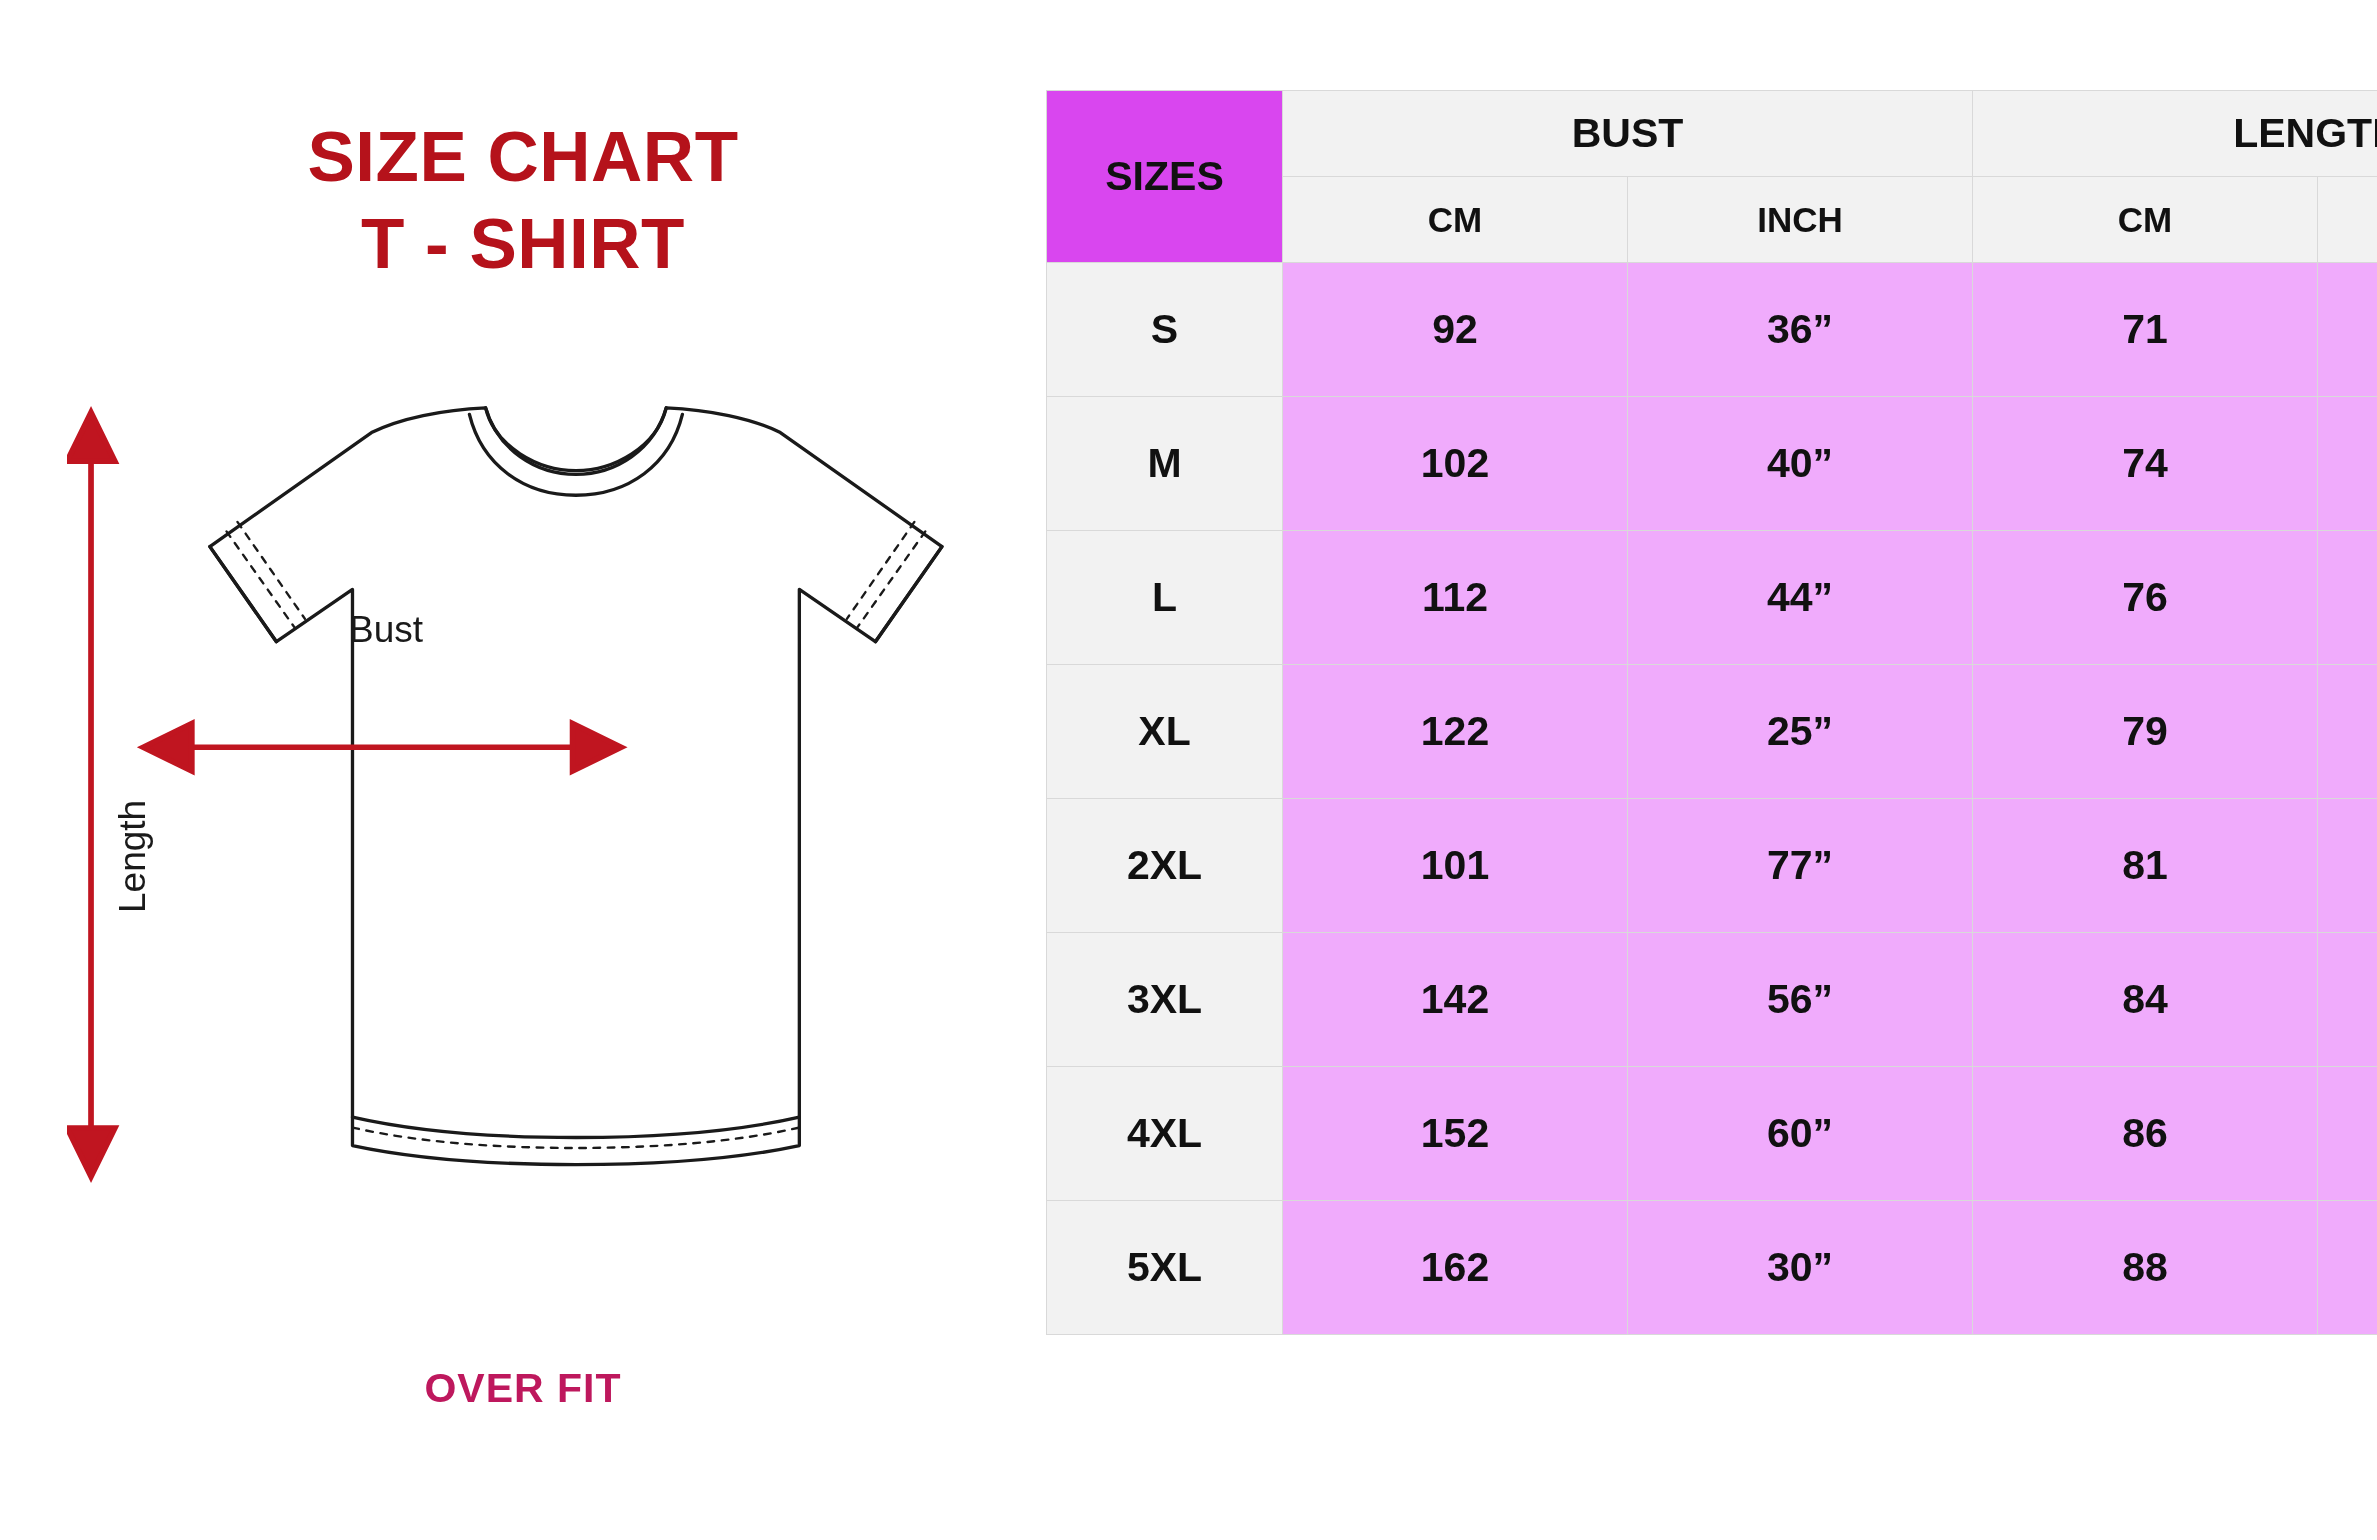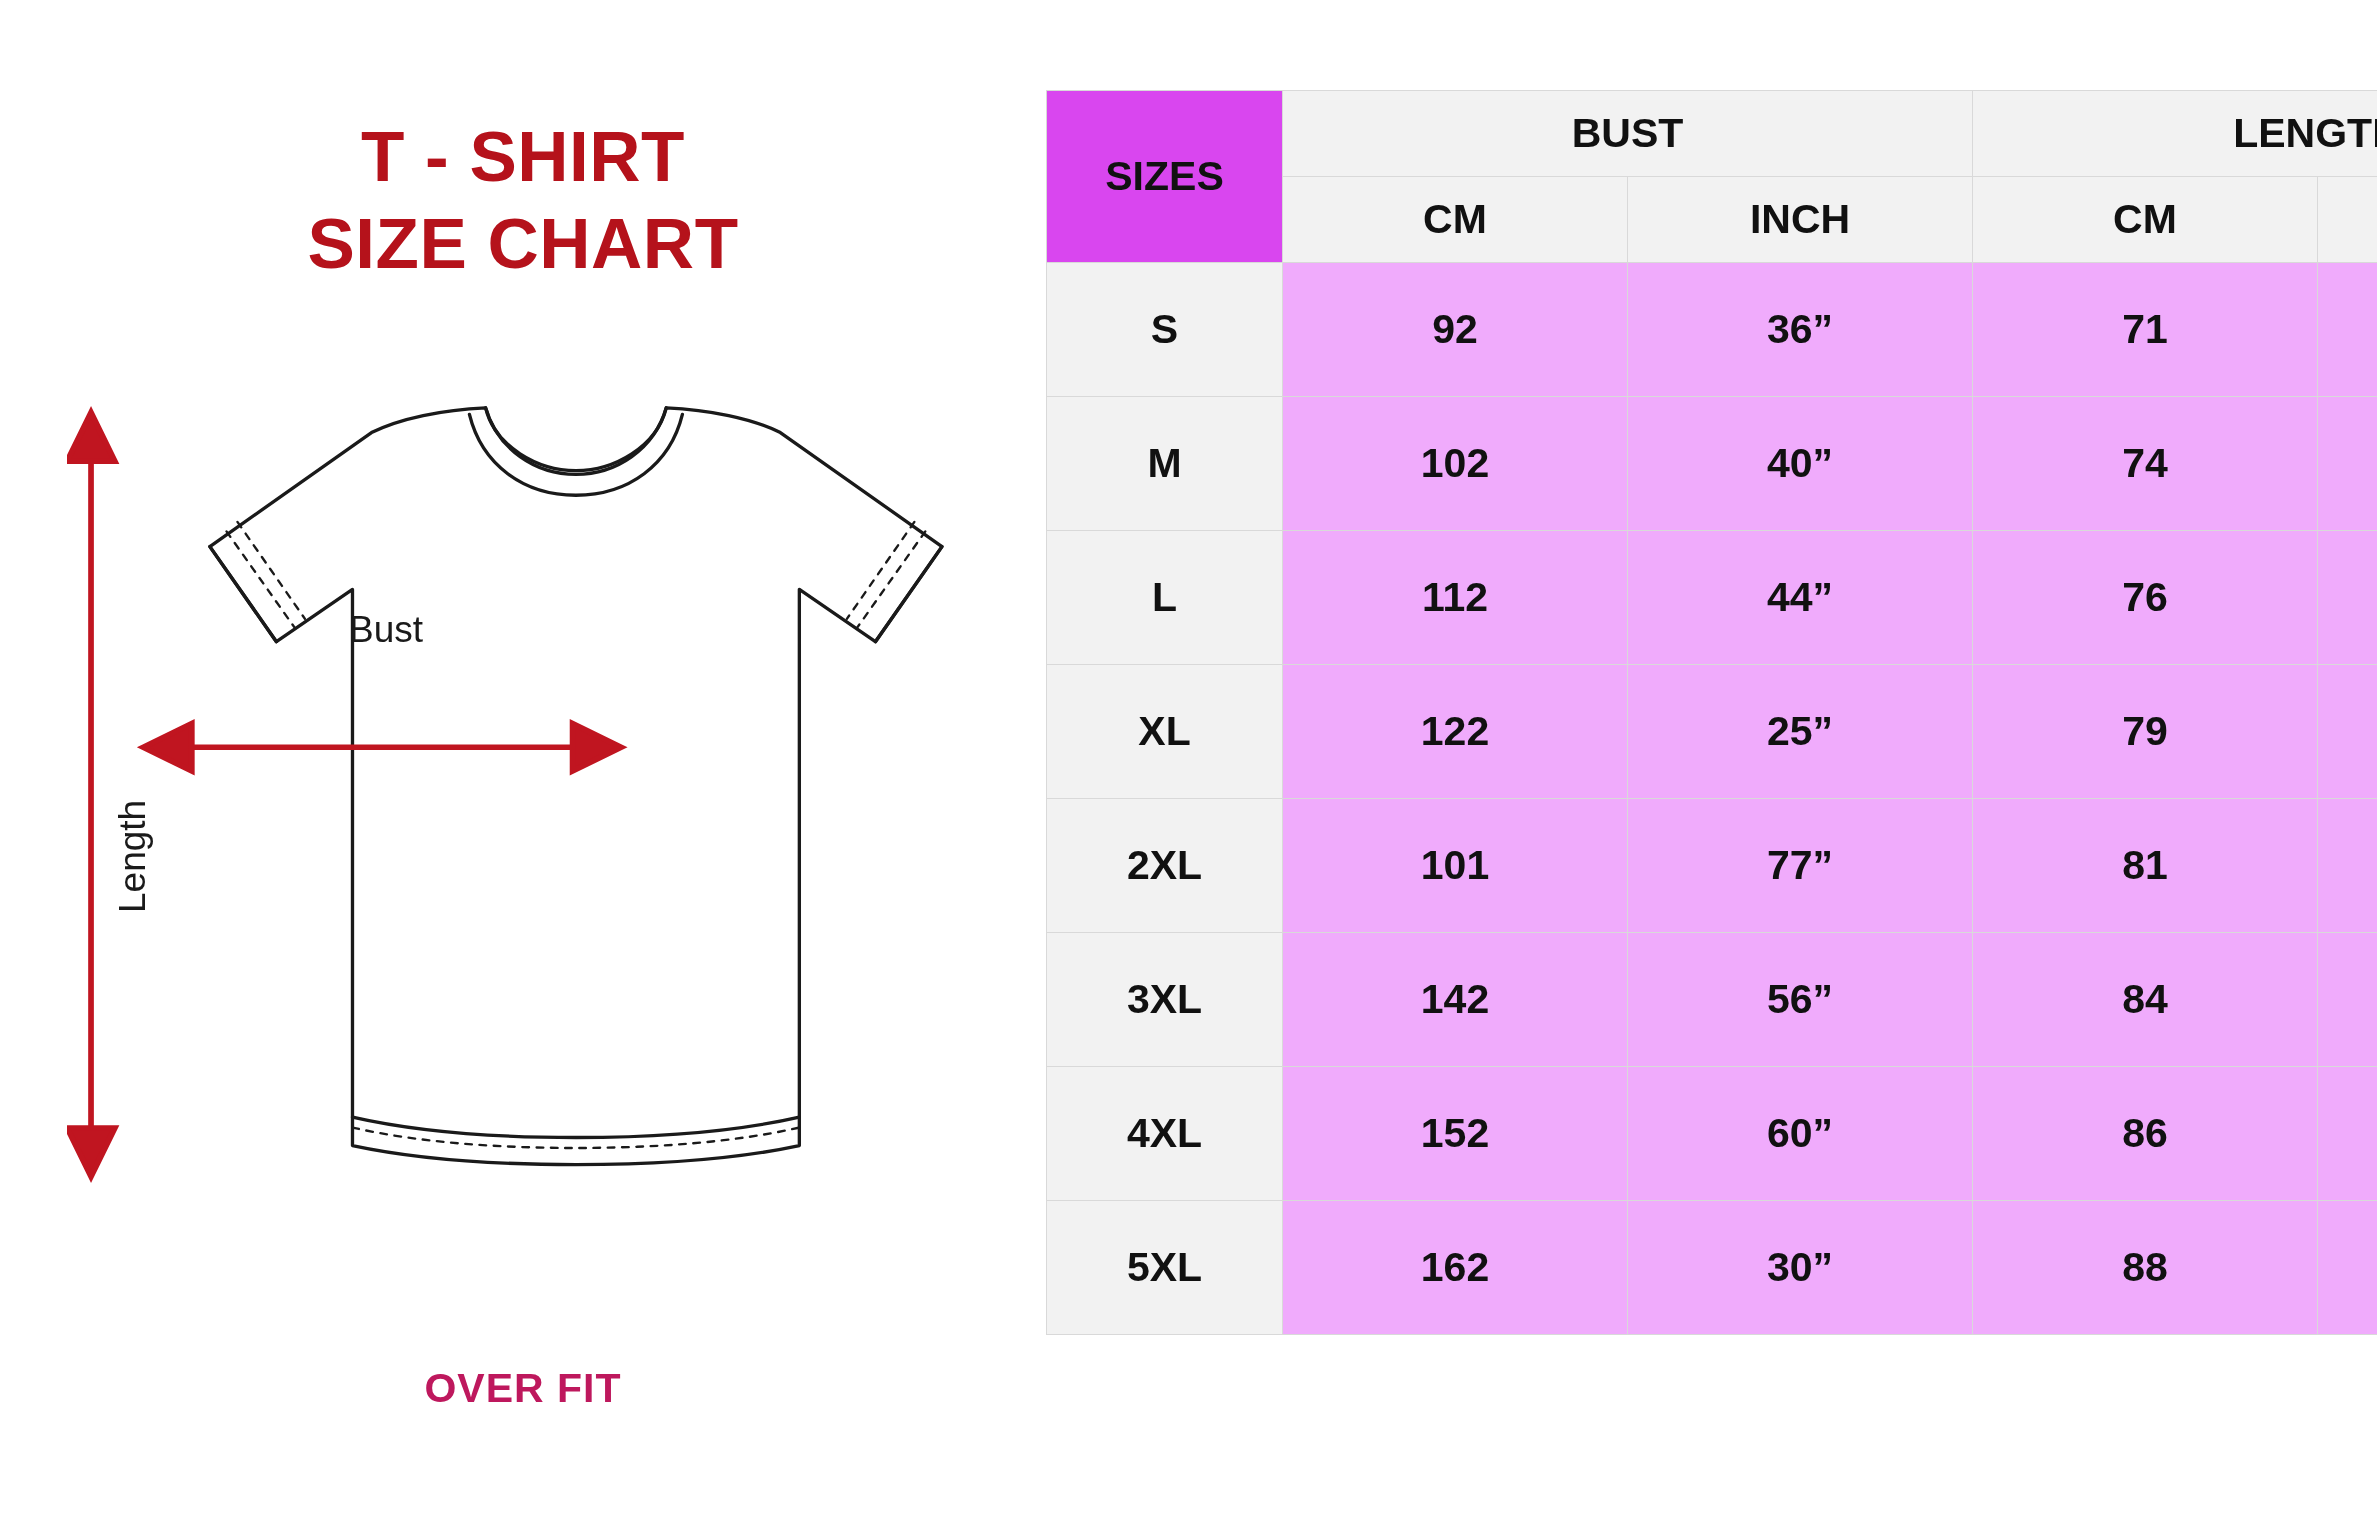"T - SHIRT" span.title-line { order: before "SIZE CHART" -> after "SIZE CHART" }
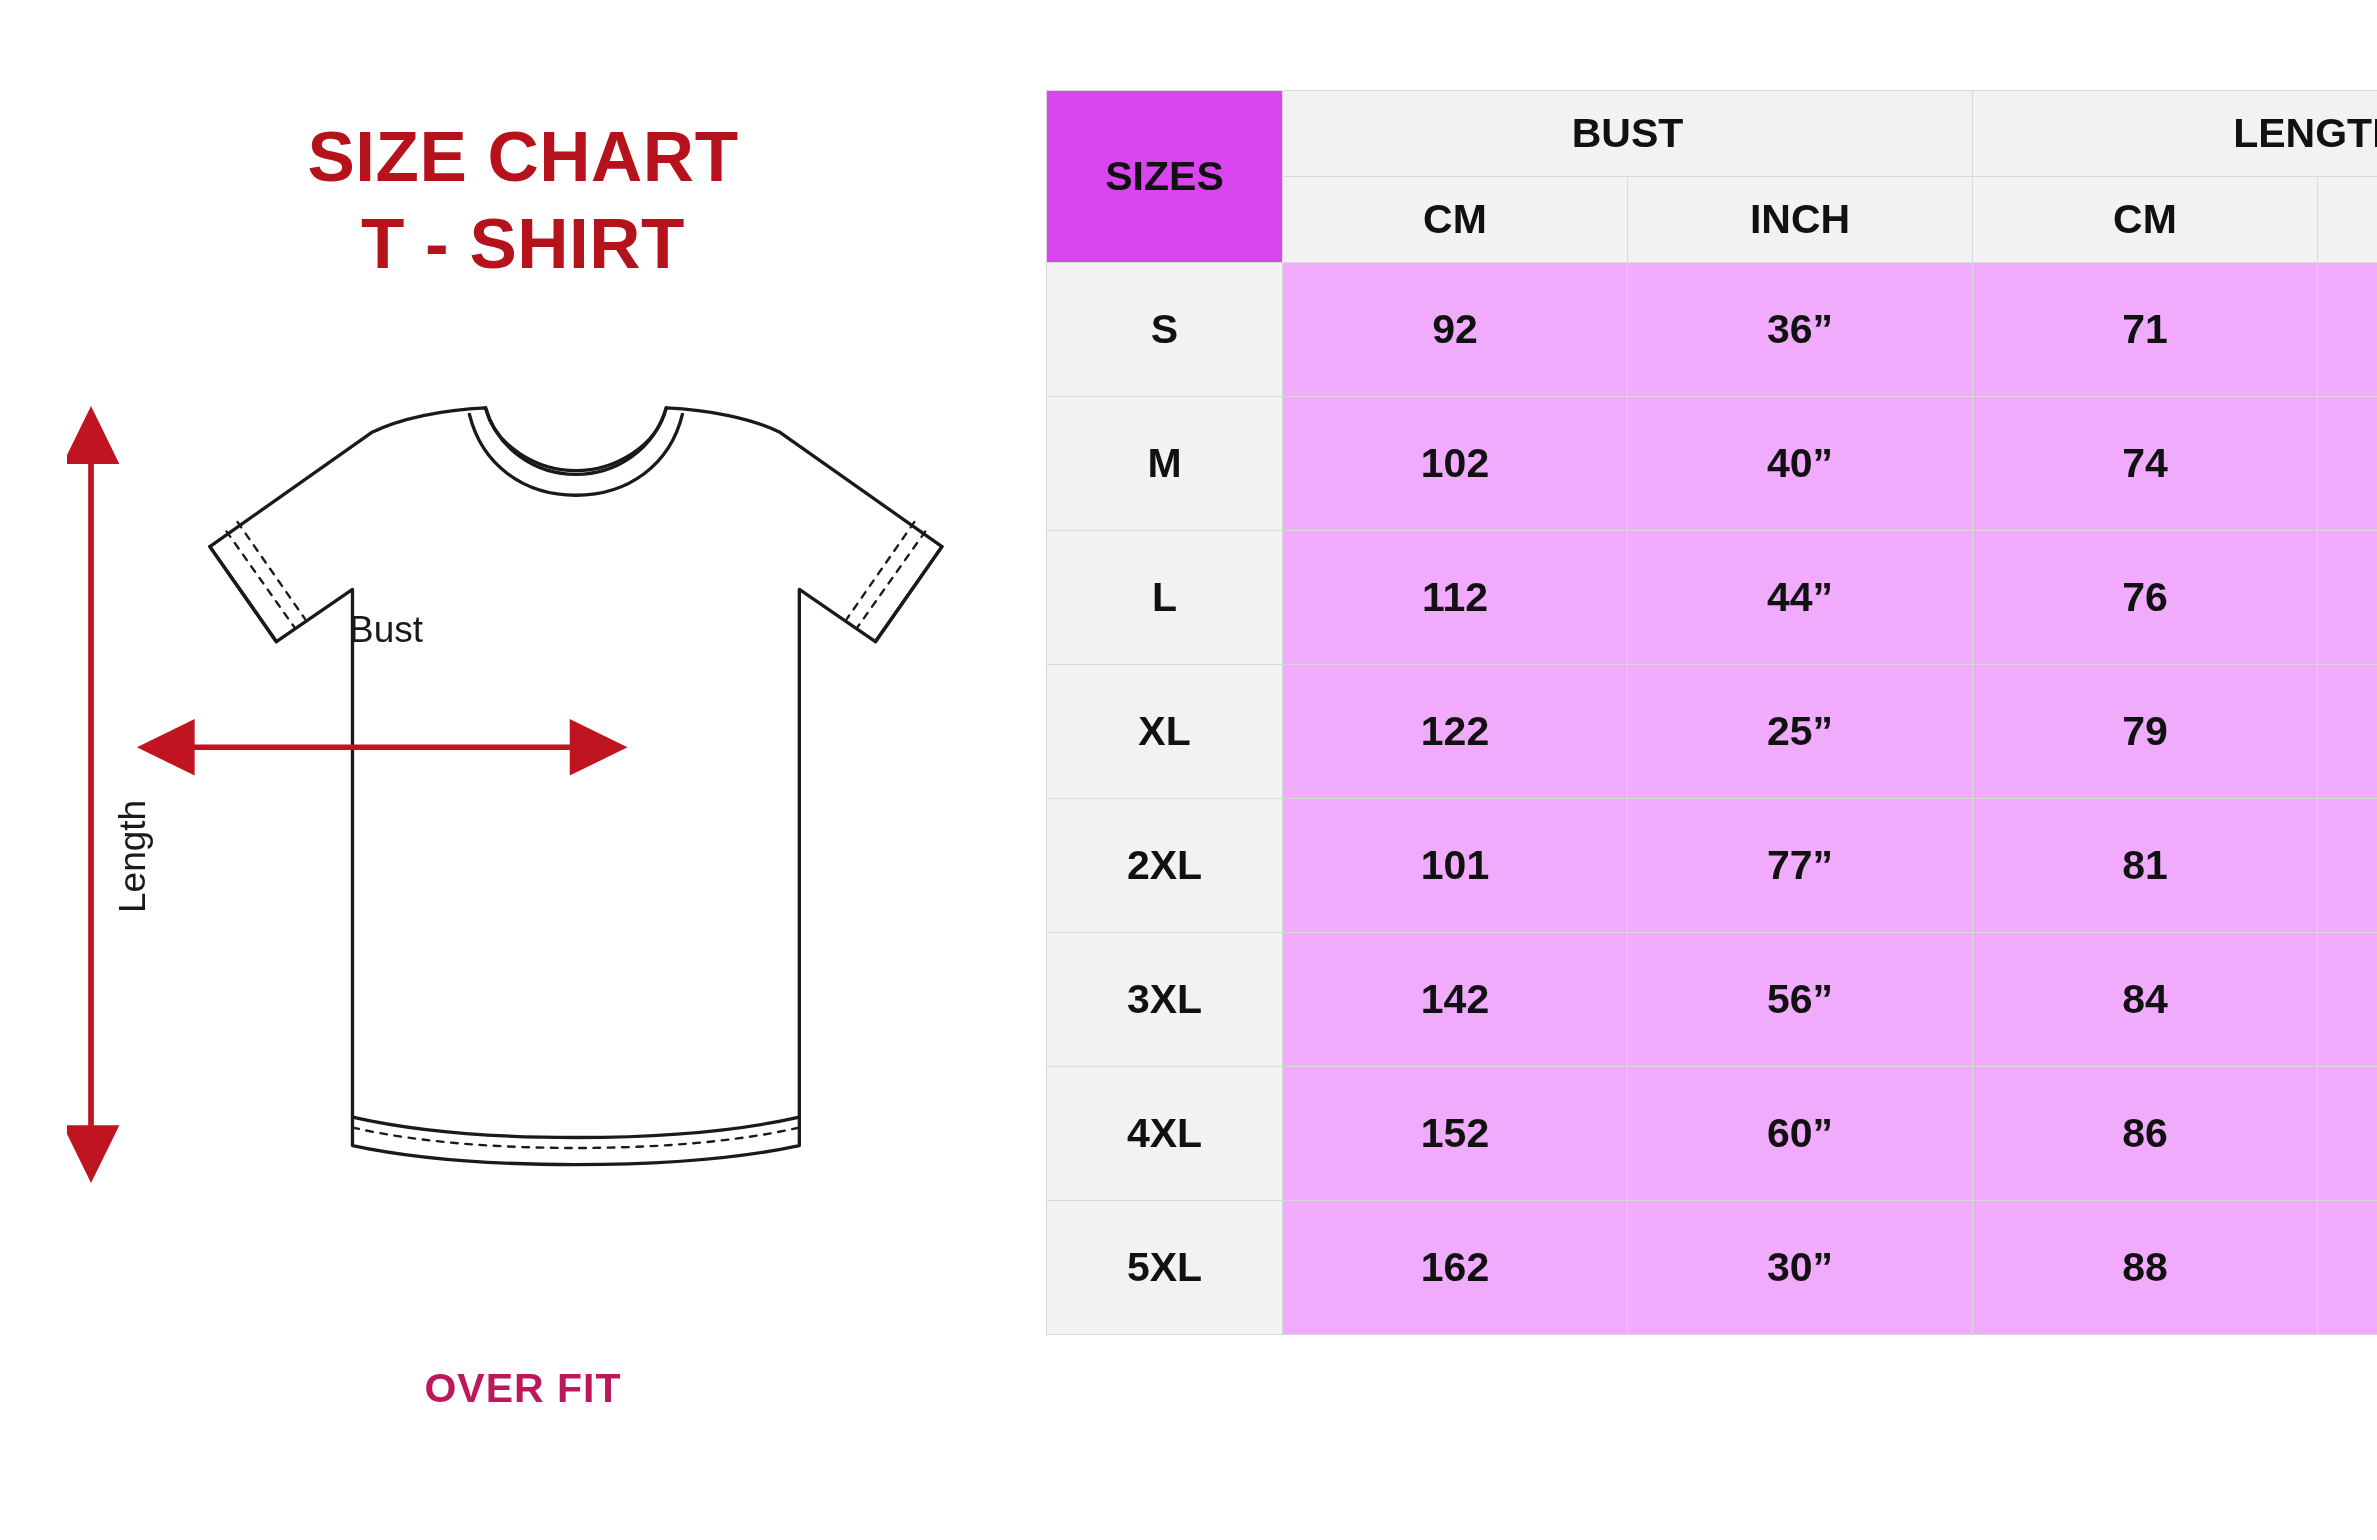"CM" .sub-cell { font-size: 41px -> 35px }
